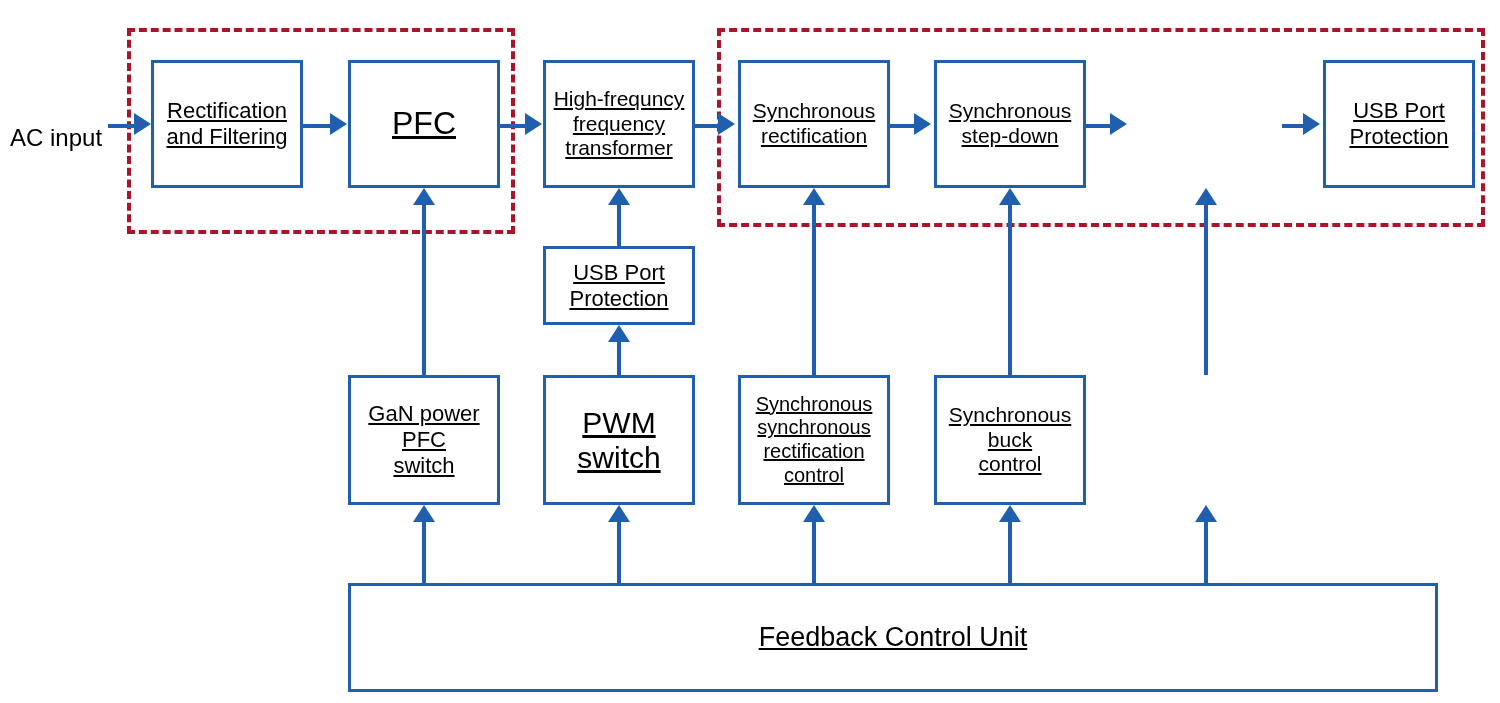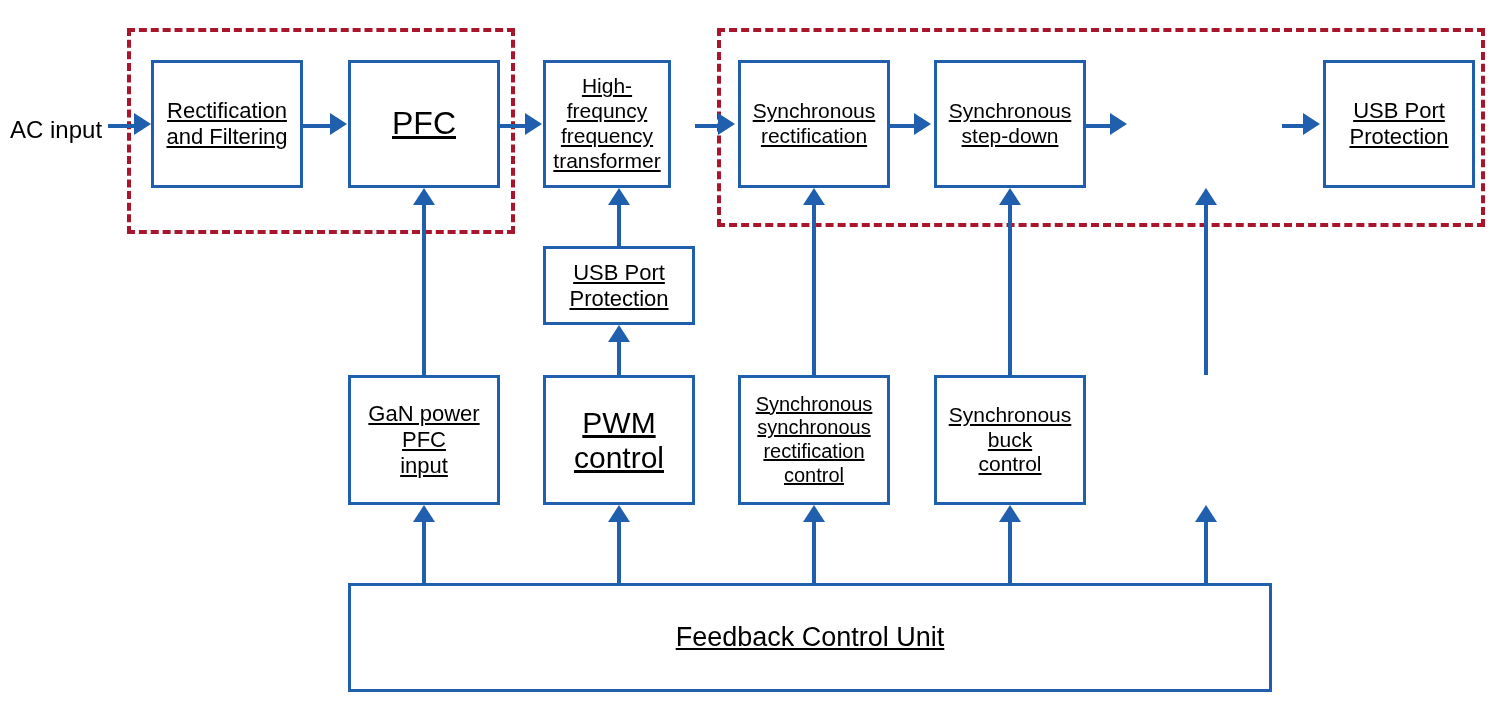"High-frequncy" div.box { width: 128px -> 152px }
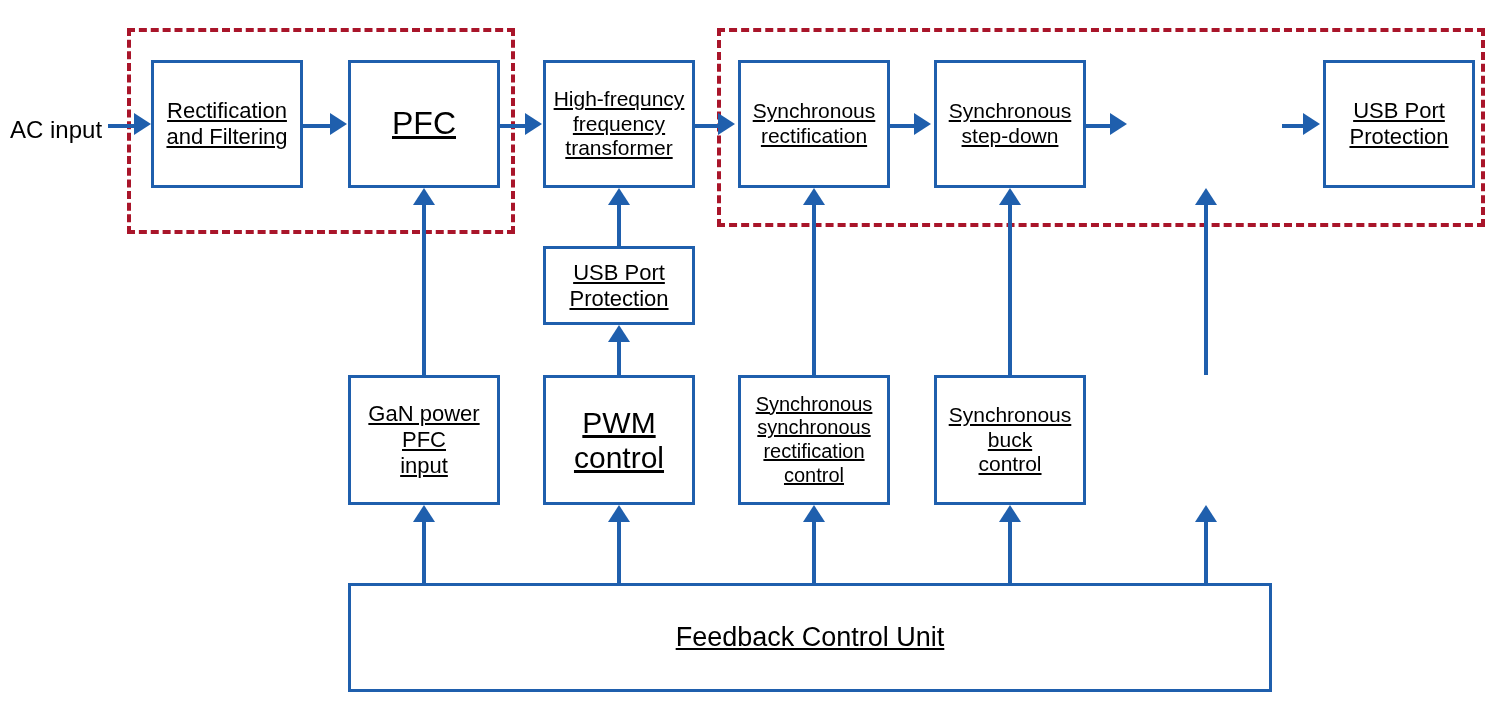"AC input" div.plain-lbl { top: 116px -> 124px }
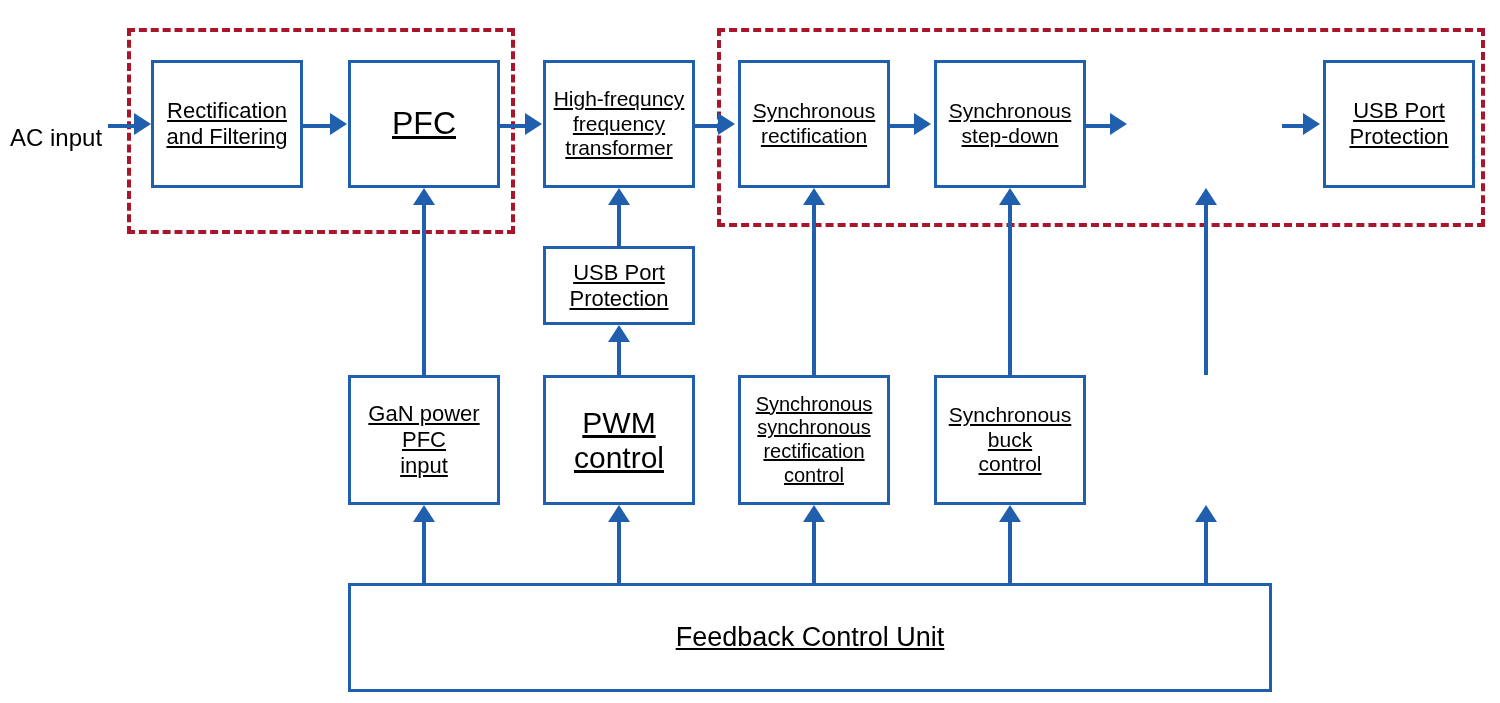"GaN power" span.box-lbl { text: input -> switch }
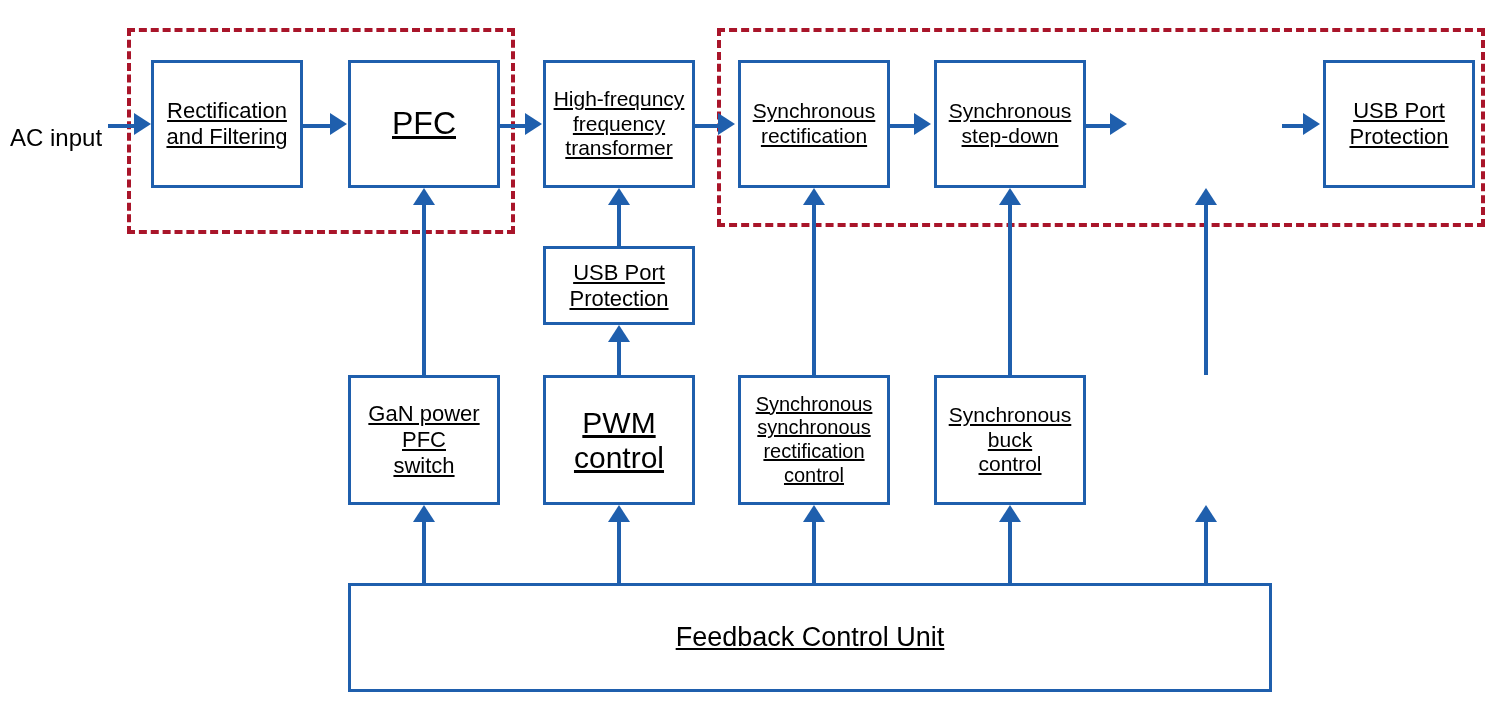"PWM" span.box-lbl { text: control -> switch }
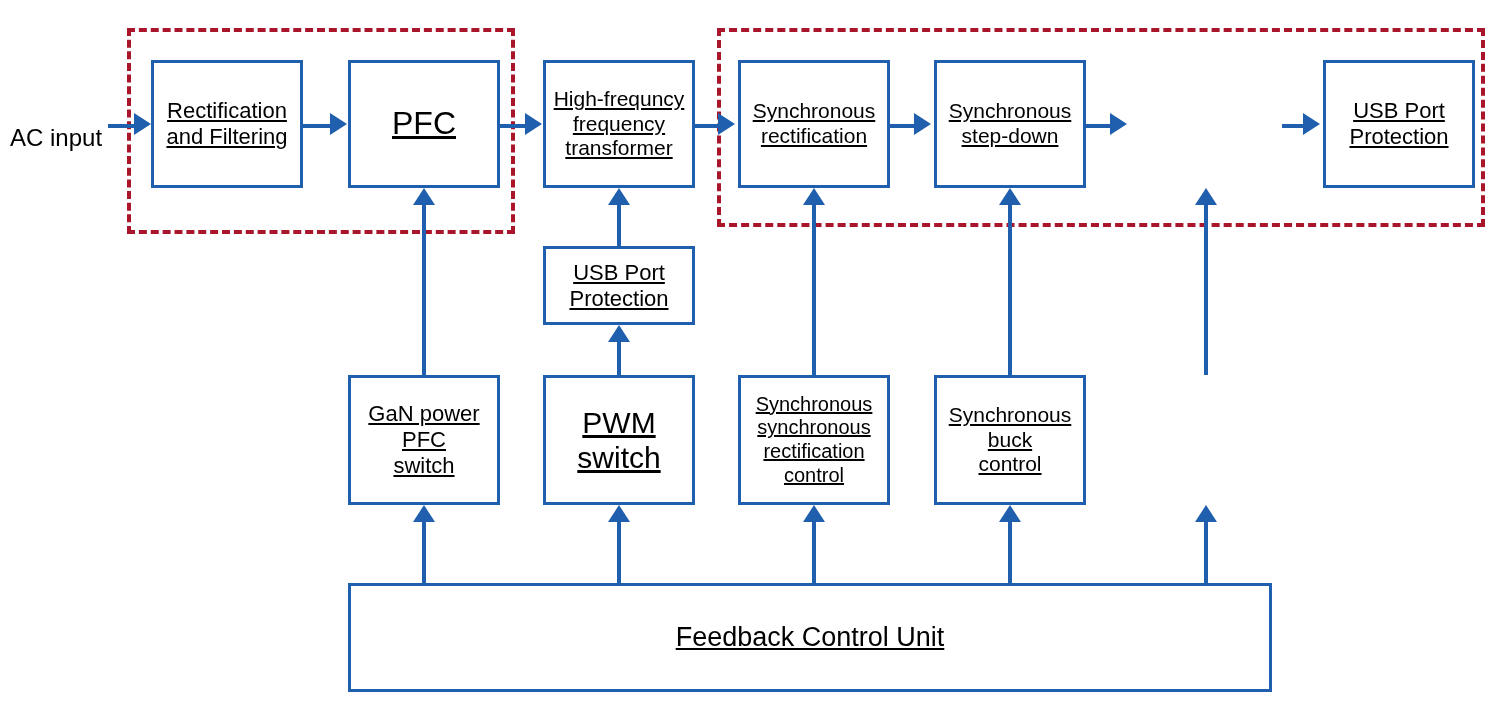"Feedback Control Unit" div.box { width: 924px -> 1090px }
